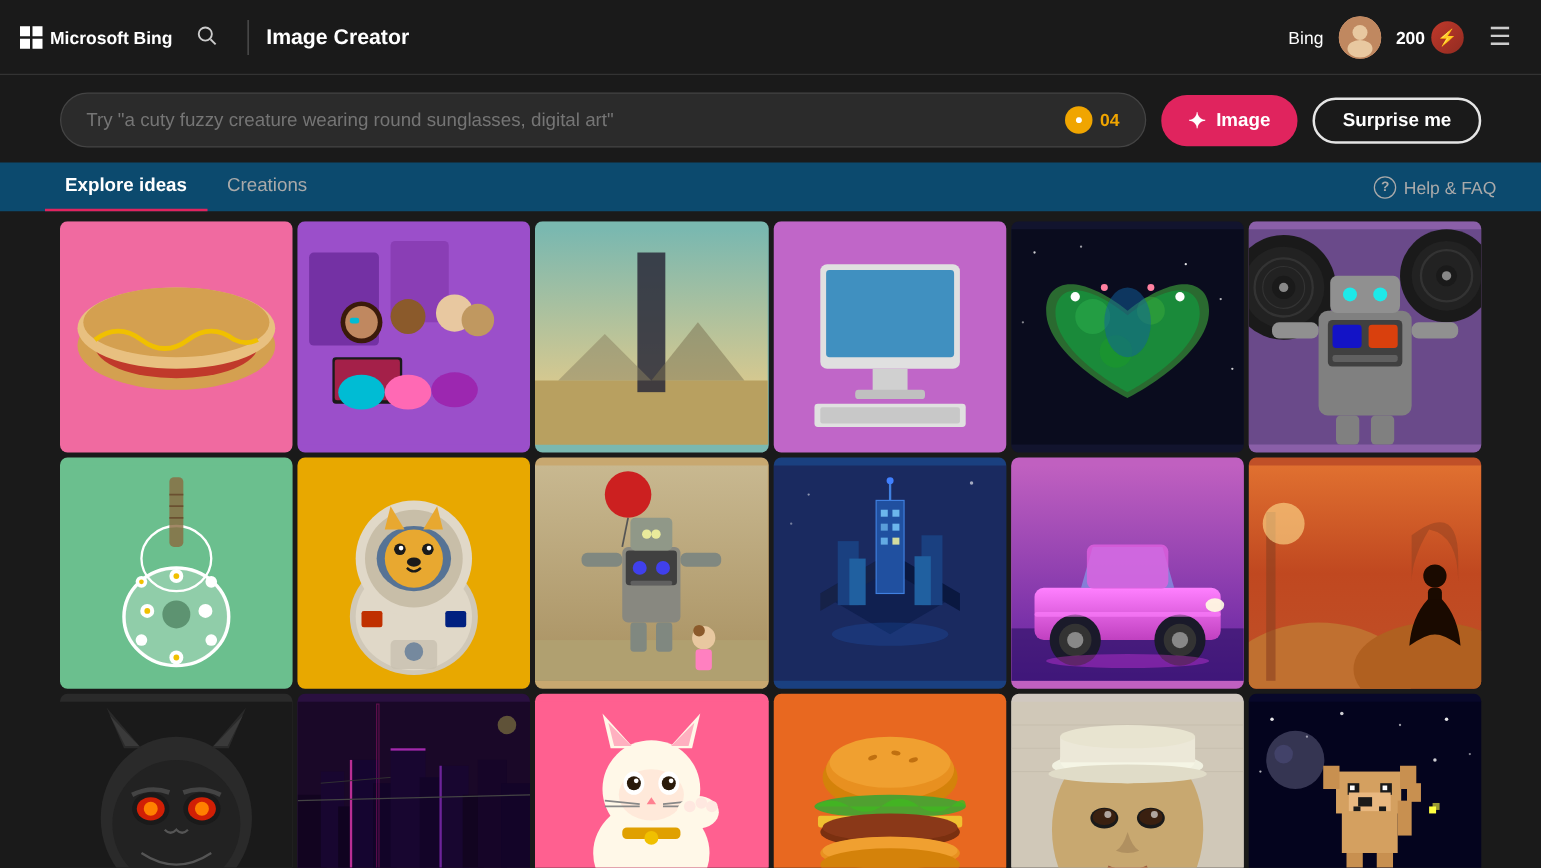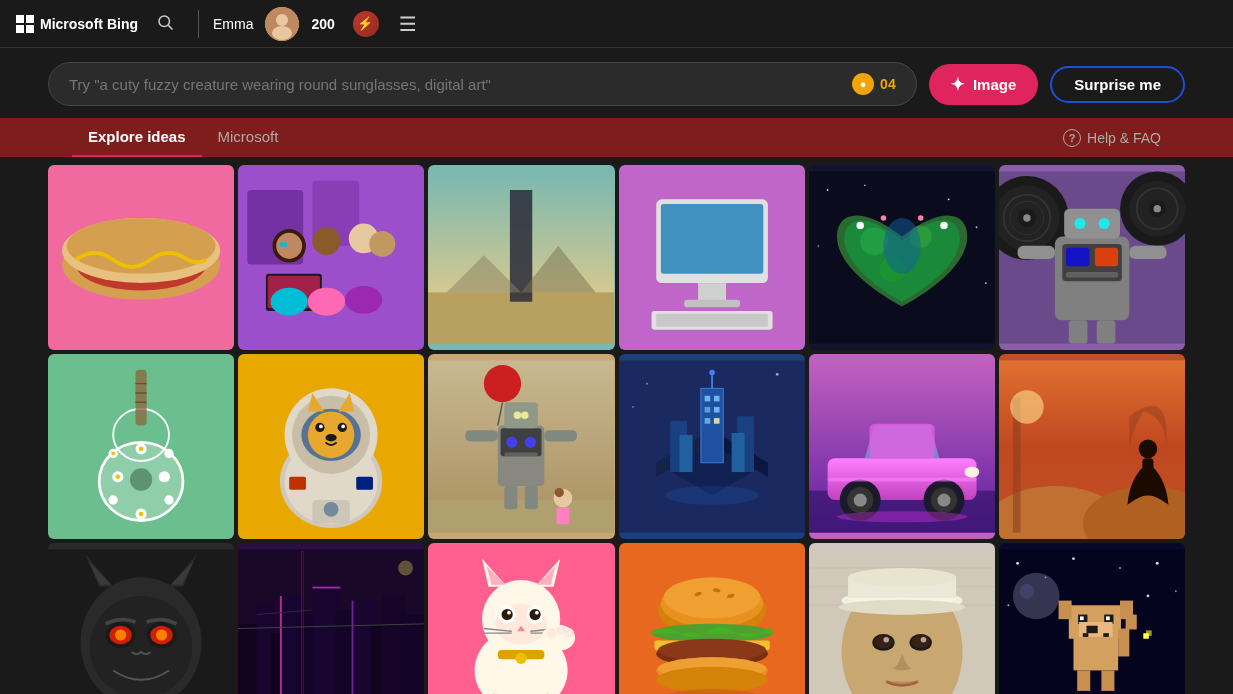"Microsoft Bing" .header { height: 48px -> 60px }
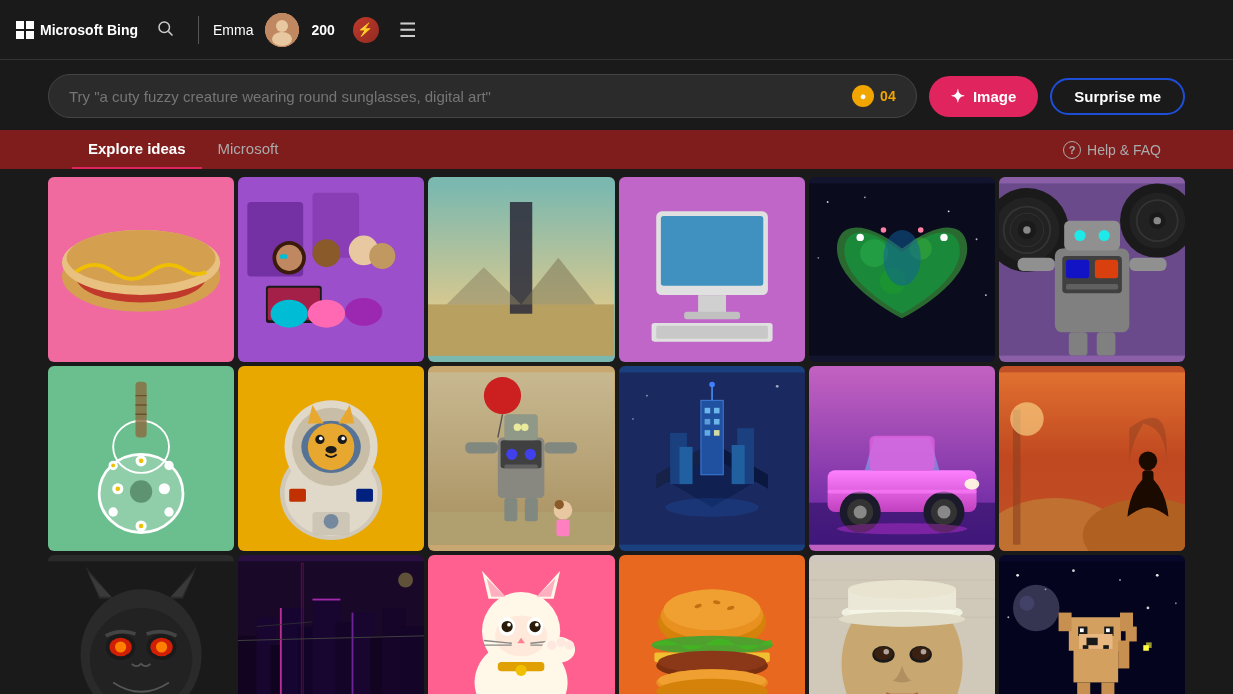"Image Creator" span.header-title { html: none -> <span>Image Creator</span> }
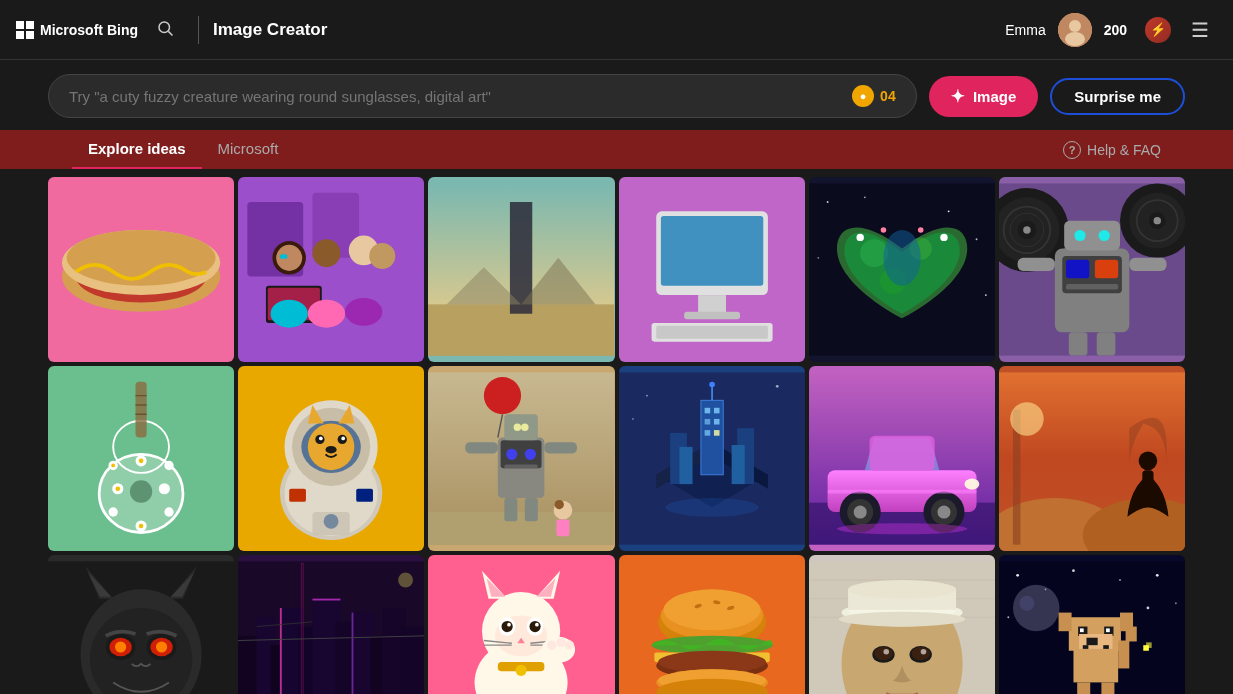"Emma" span.user-name { text: Emma -> Bing }
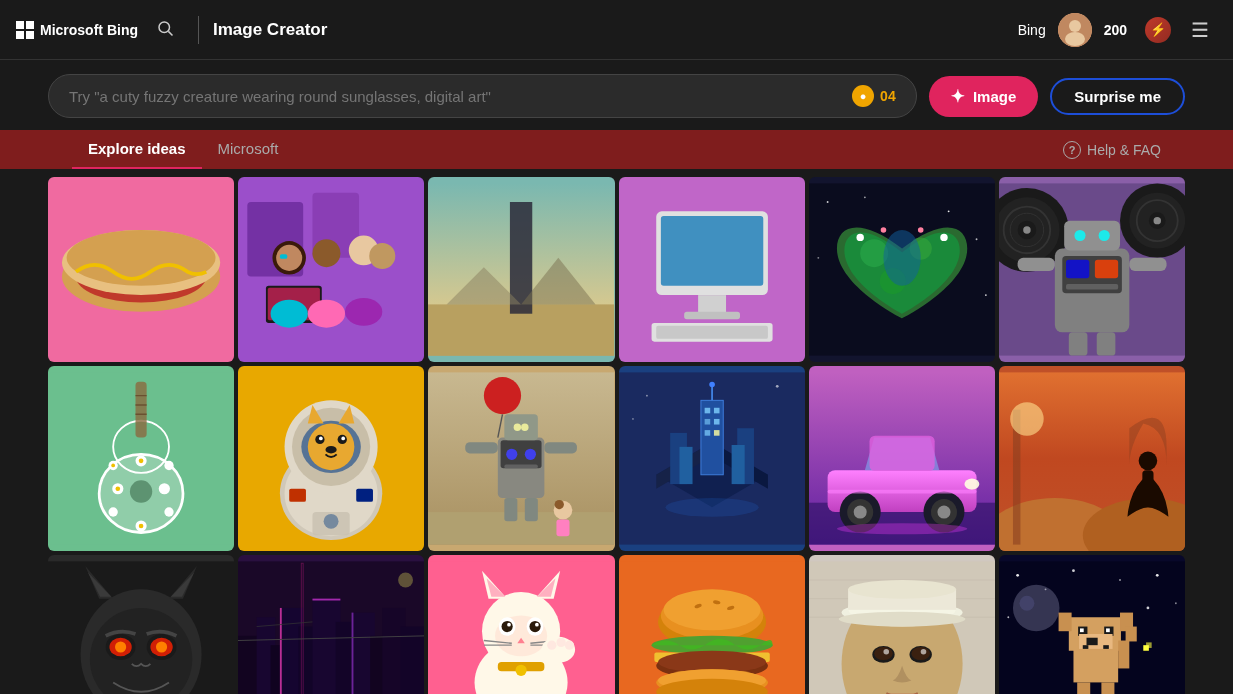"200" .coins-badge { gap: 18px -> 5px }
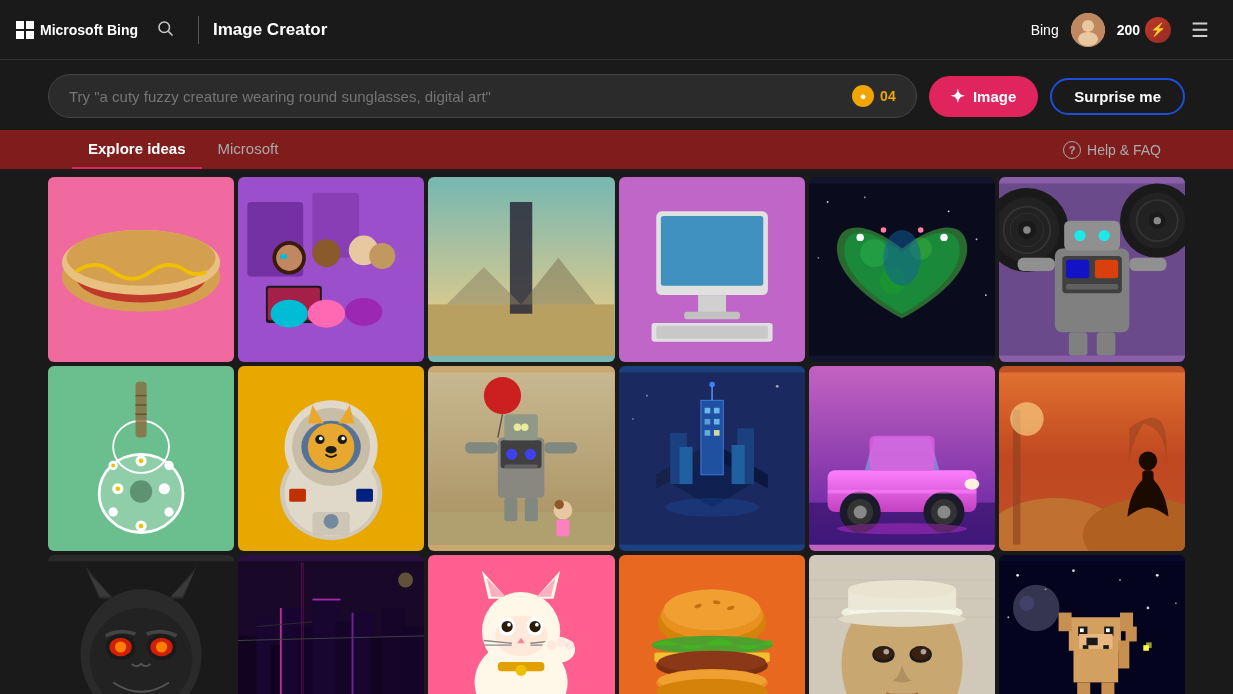"Surprise me" .surprise-btn { border: 2px solid #1d4ed8 -> 2px solid #e5e5e5 }
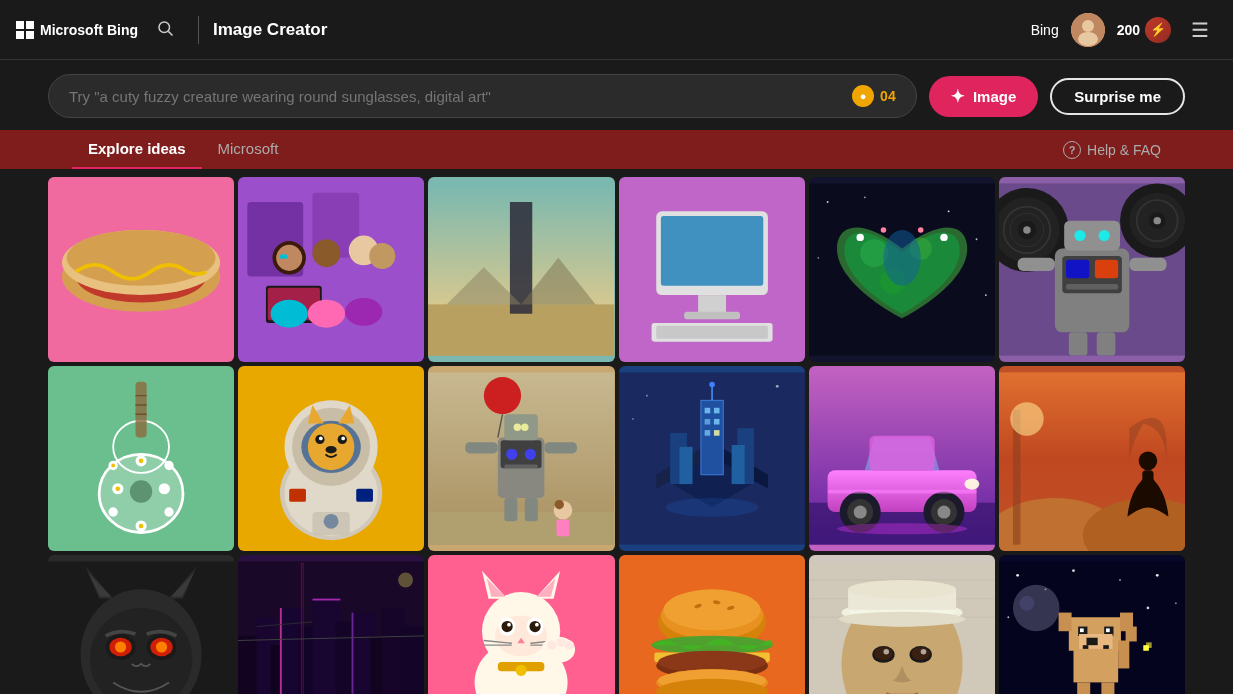"Explore ideas" .tabs-section { background: #7f1d1d -> #0c4a6e; padding: 0 72px -> 0 36px }
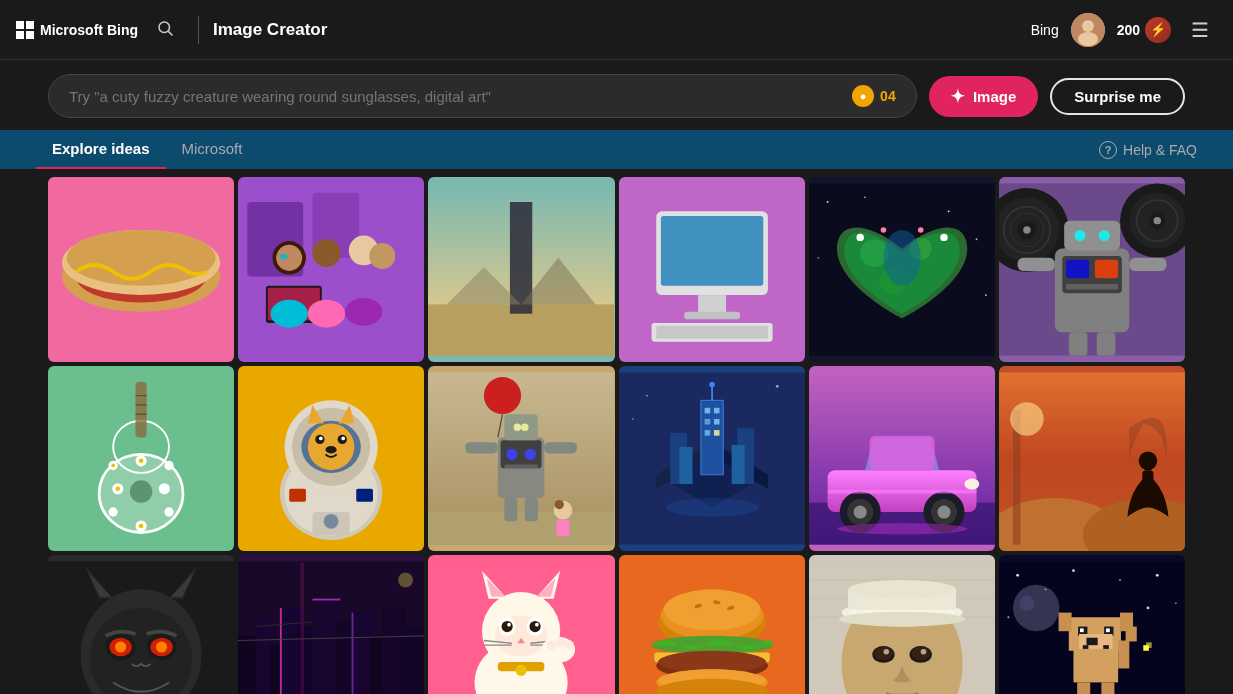"Microsoft" span { text: Microsoft -> Creations }
